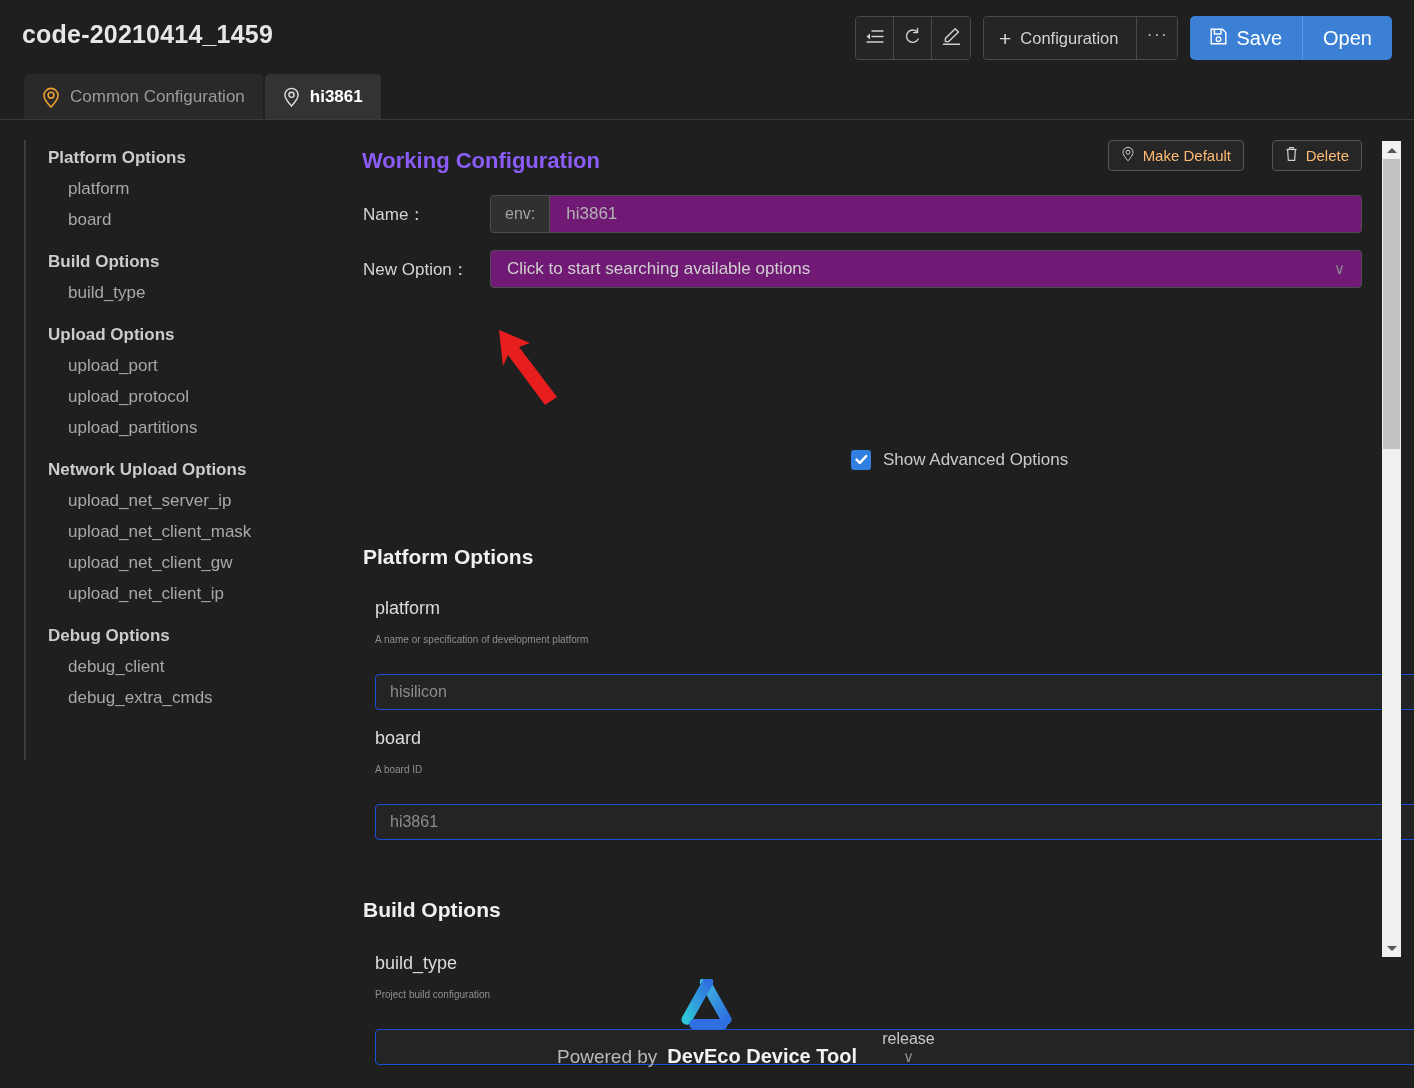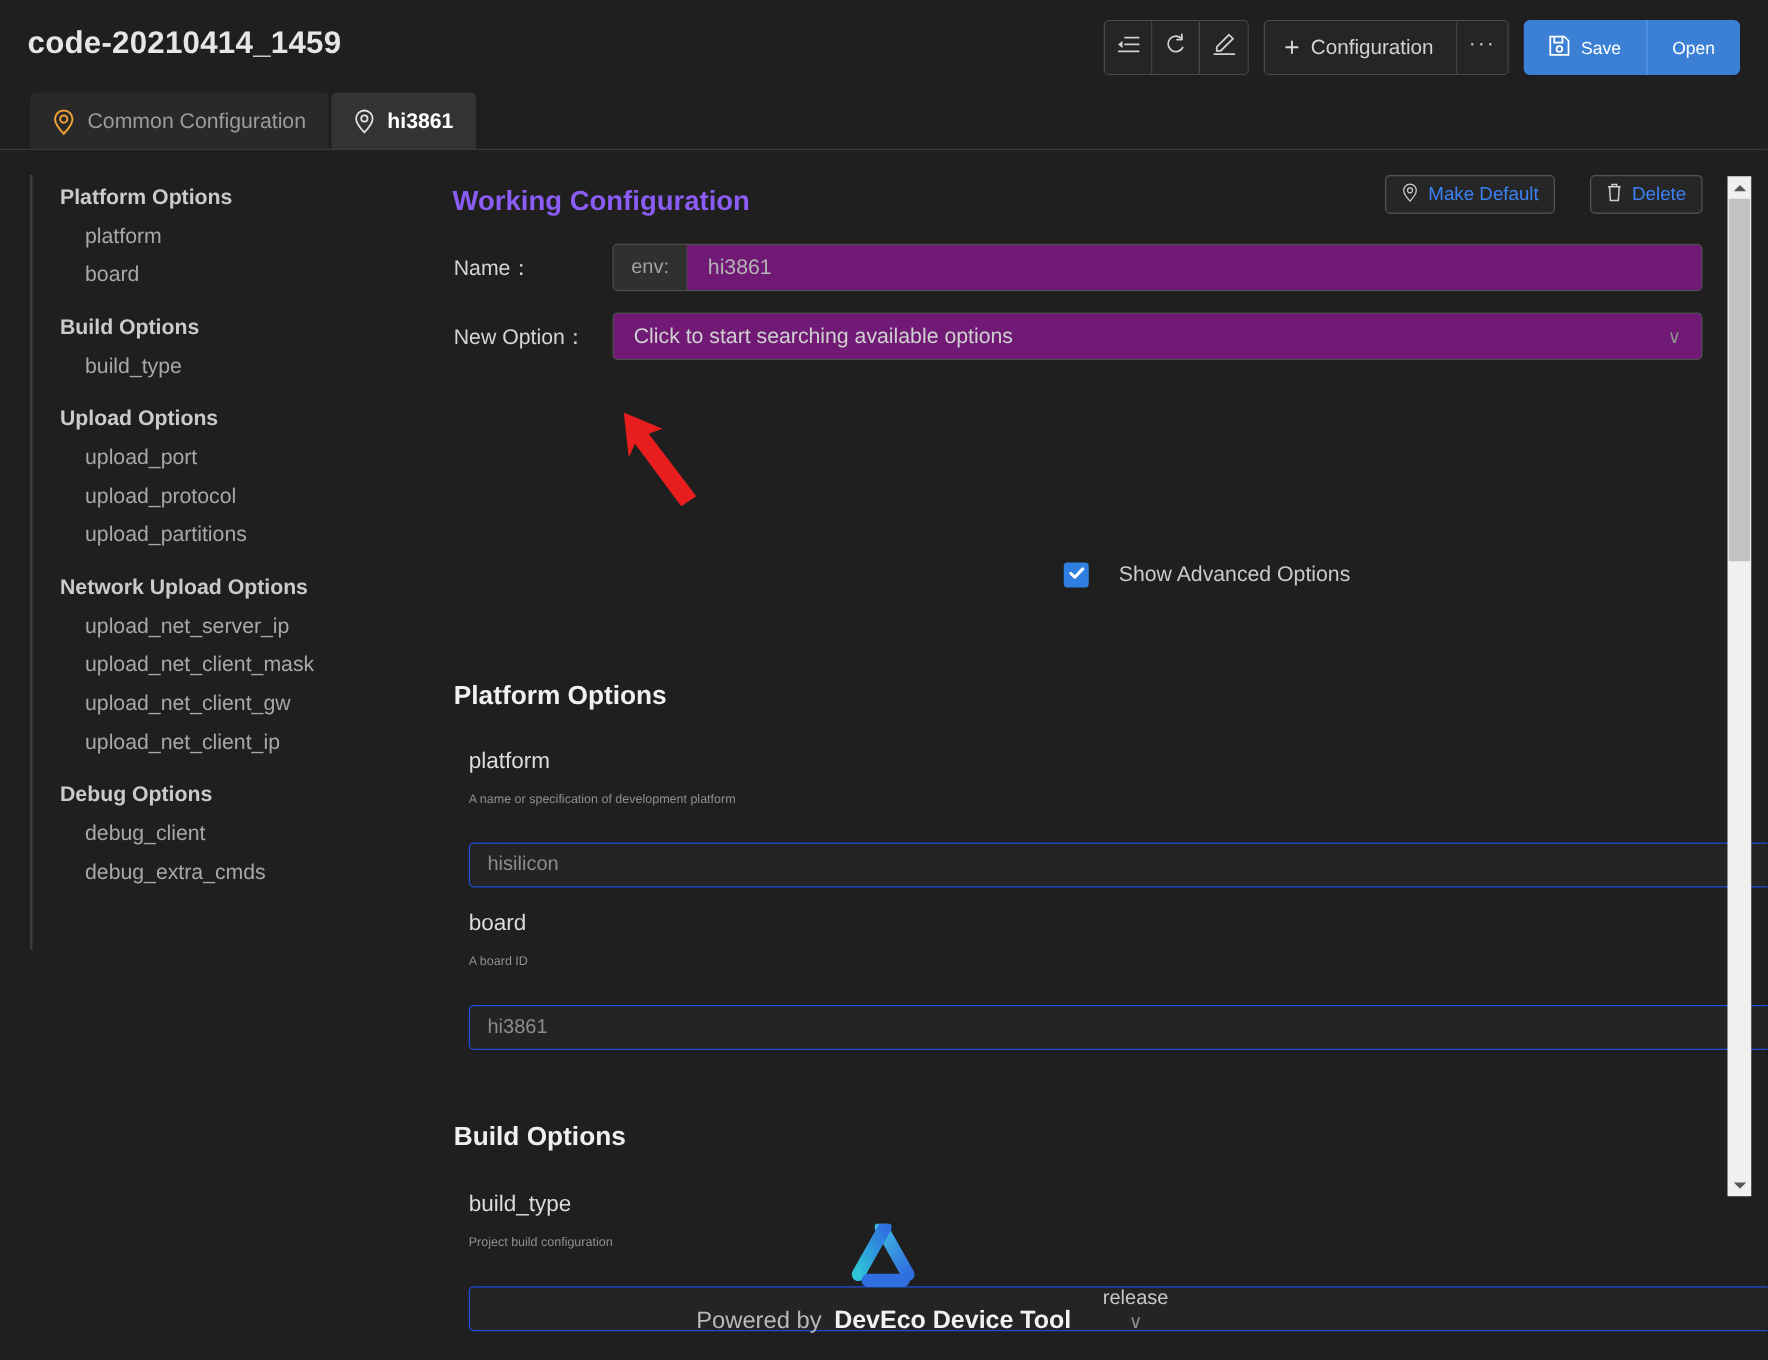"Save" .blue-btn { font-size: 14px -> 20px }
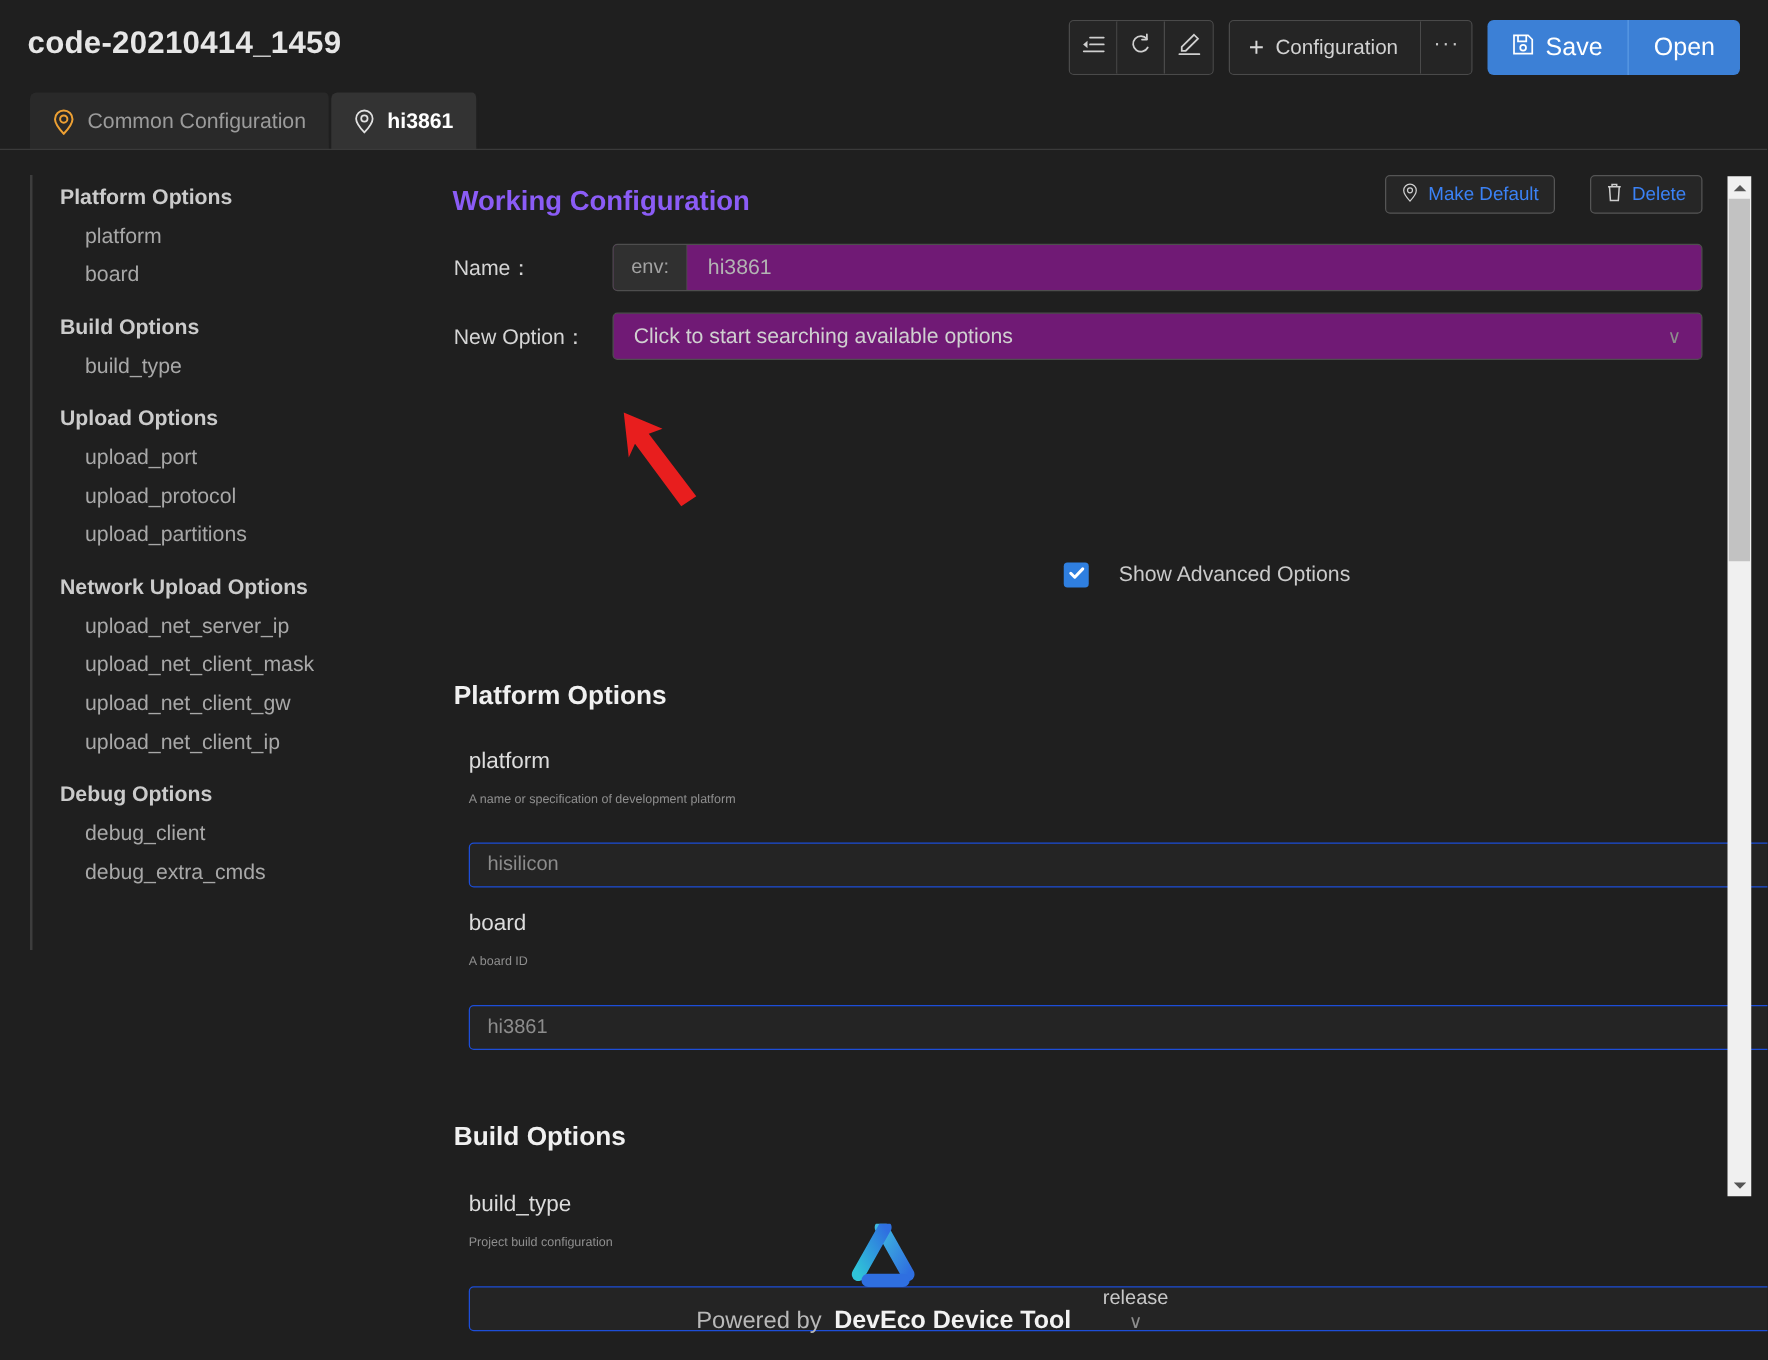"Make Default" .outline-btn { color: #3b82f6 -> #fdba74 }
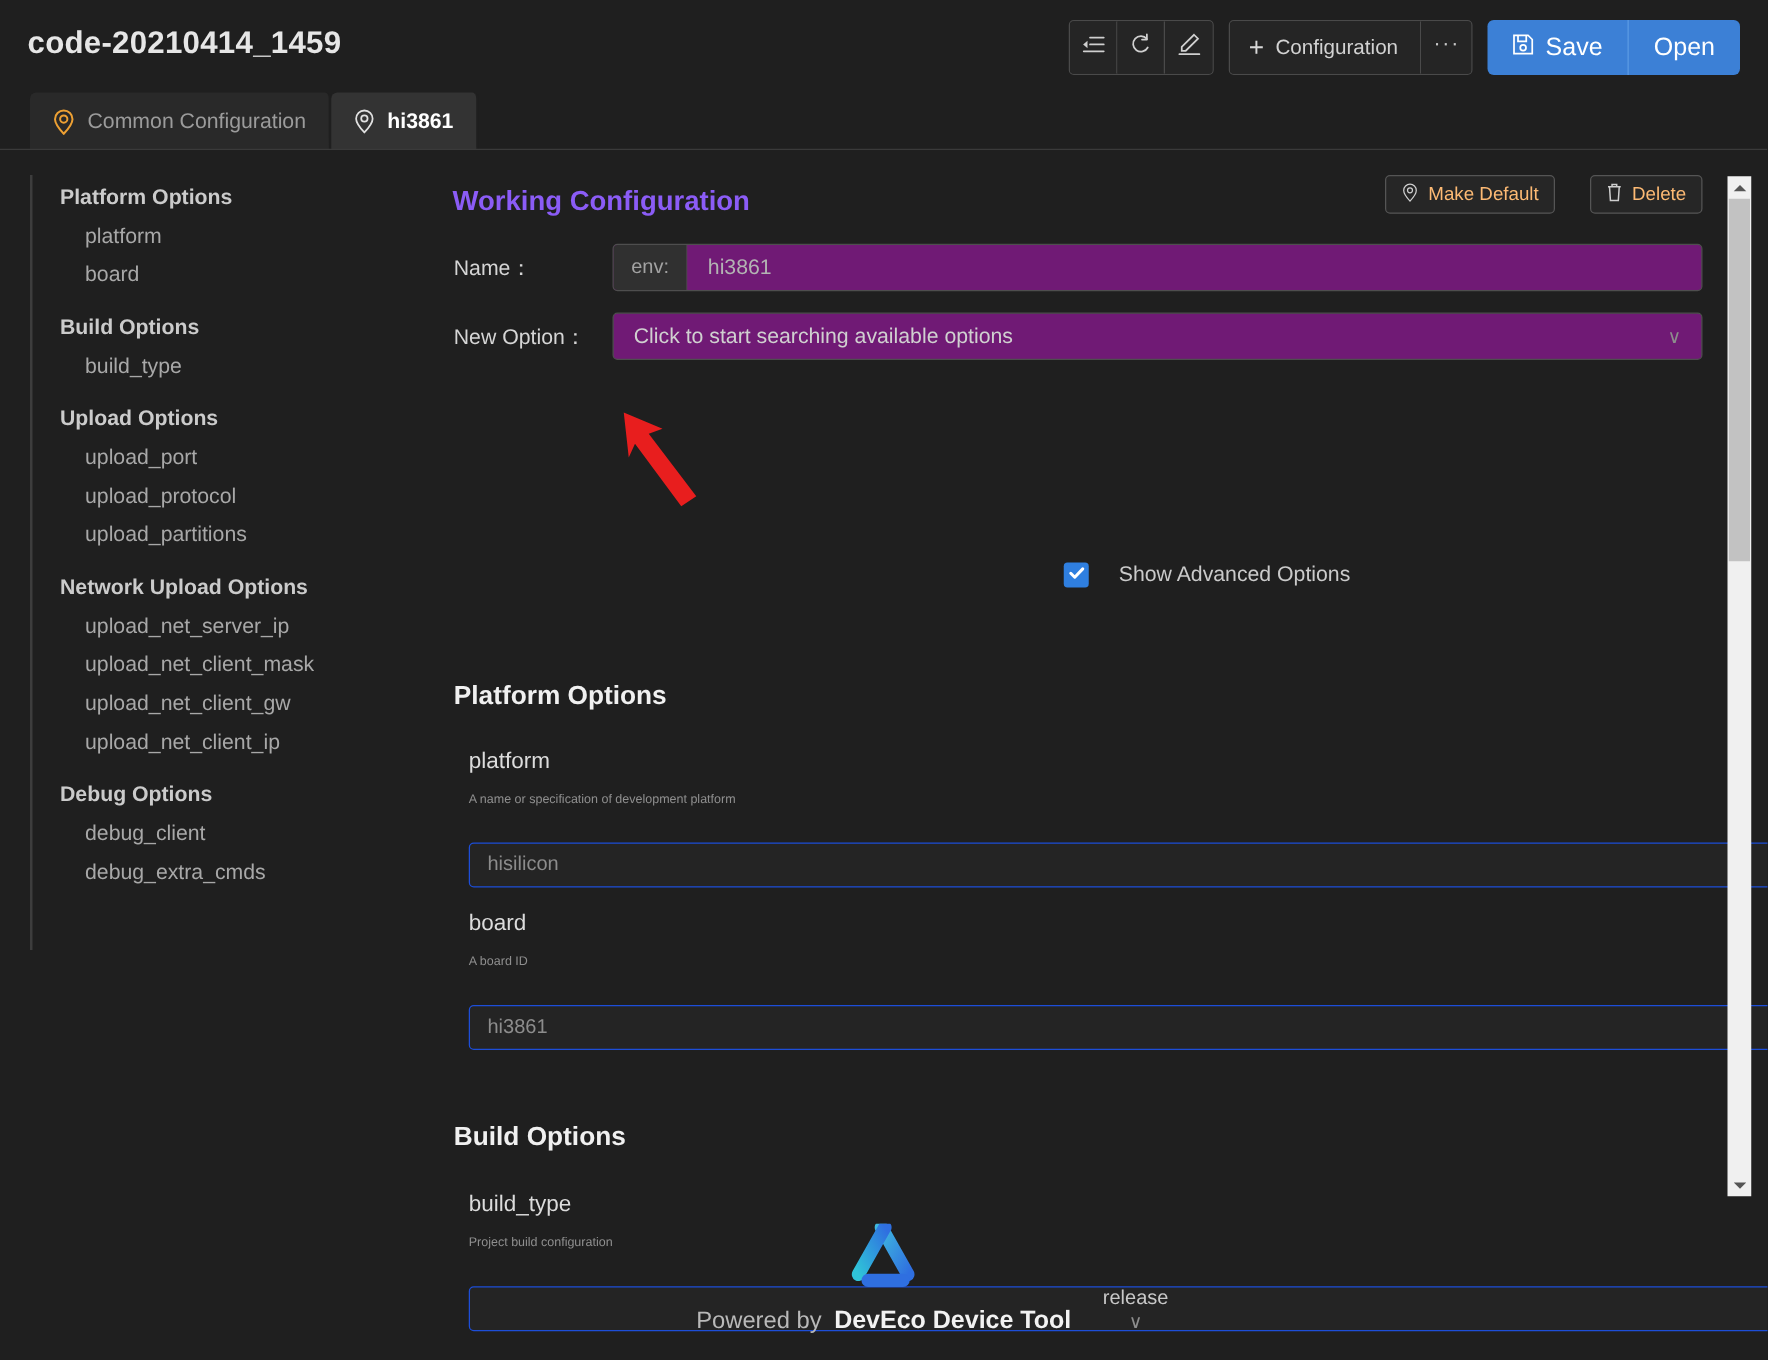"Show Advanced Options" #adv-row { gap: 24px -> 12px }
